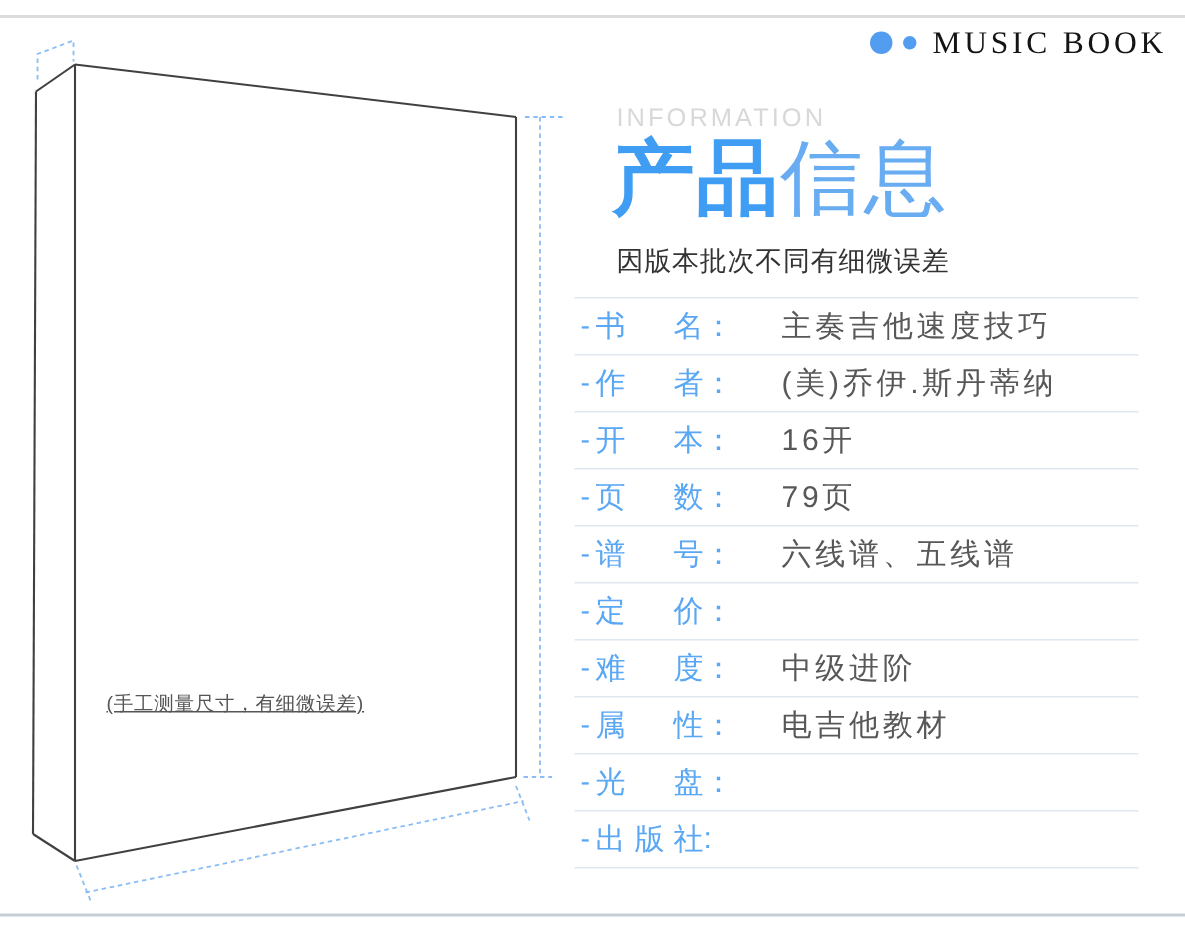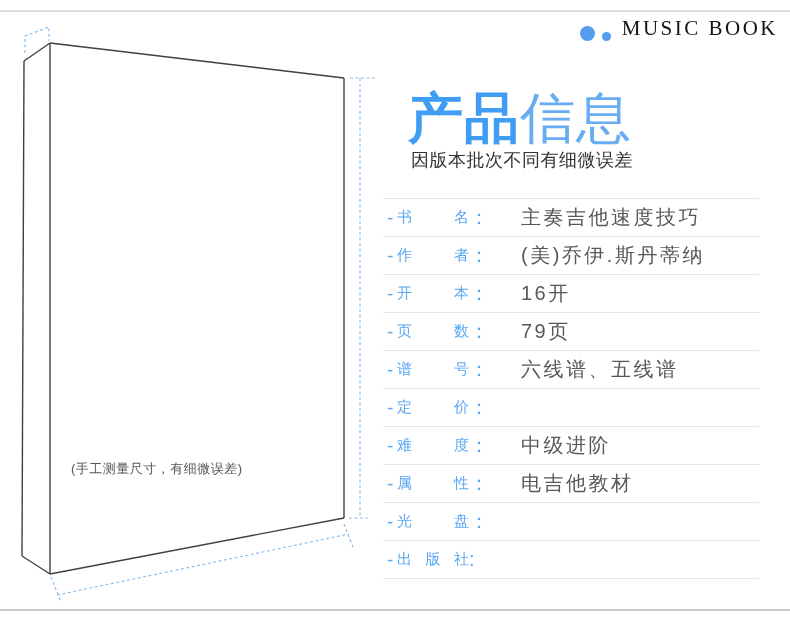"MUSIC BOOK" .brand { align-items: flex-end -> center }
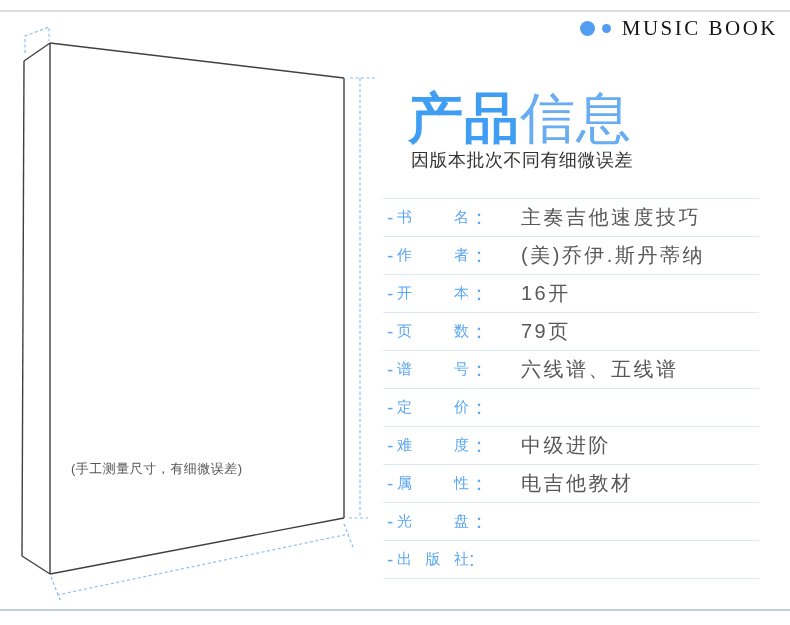"INFORMATION" div.watermark { html: none -> <div>INFORMATION</div> }
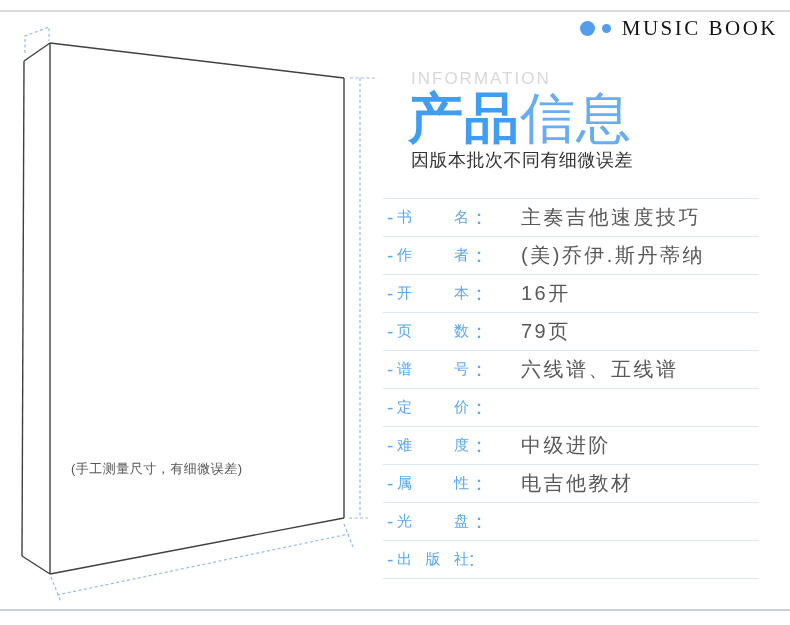"因版本批次不同有细微误差" .subtitle { top: 148px -> 162px }
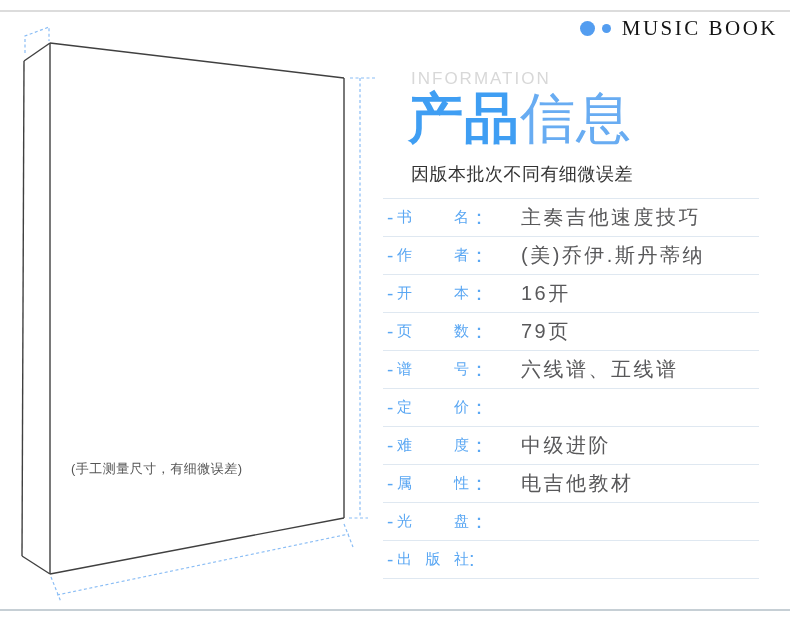"书名" .spec-row .label { font-size: 15px -> 20px }
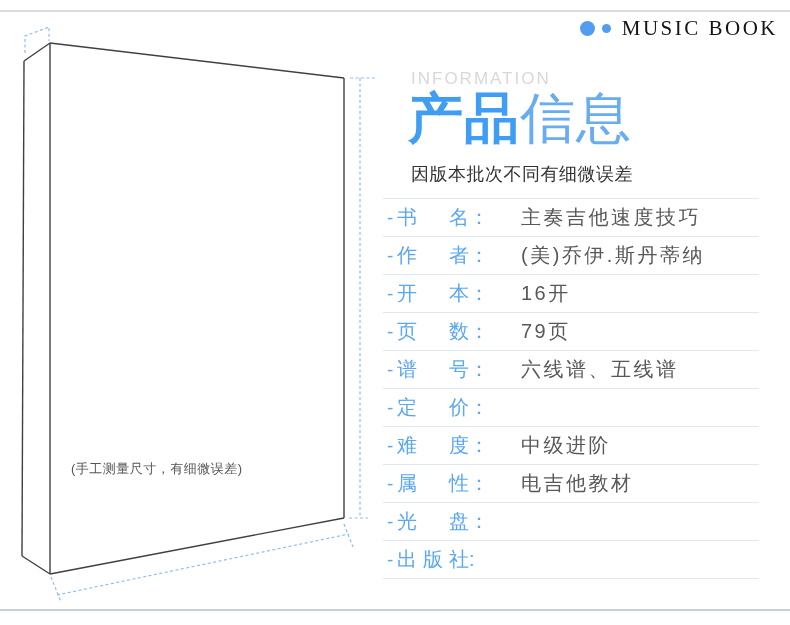"(手工测量尺寸，有细微误差)" .measure-note { text-decoration: none -> underline }
